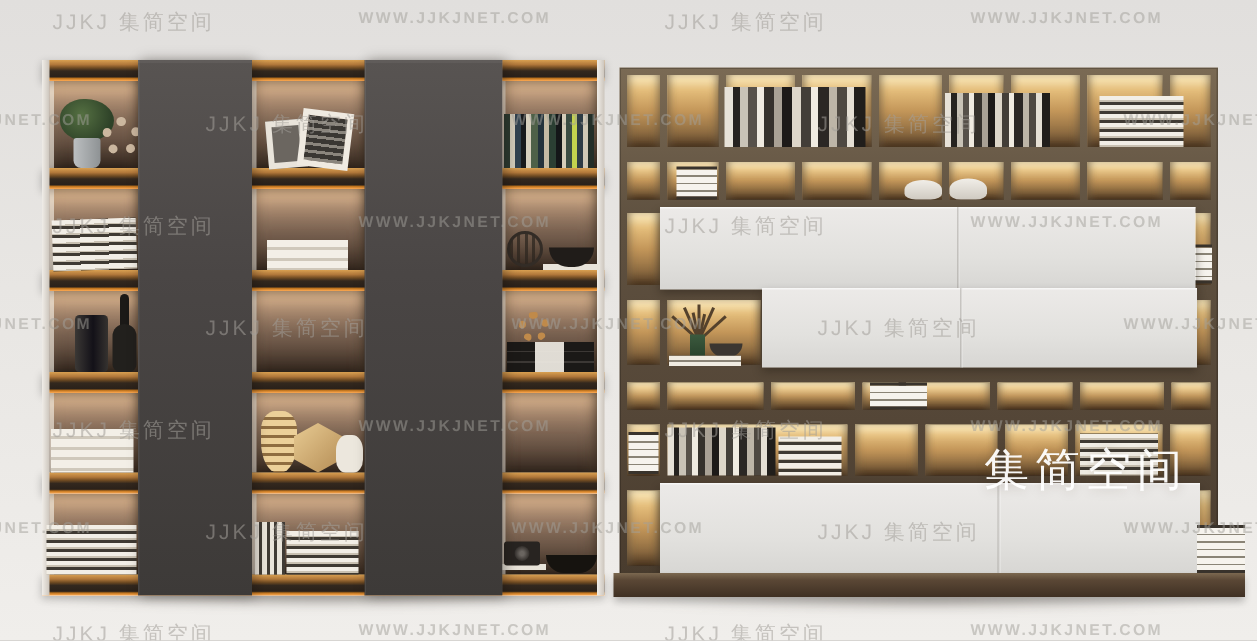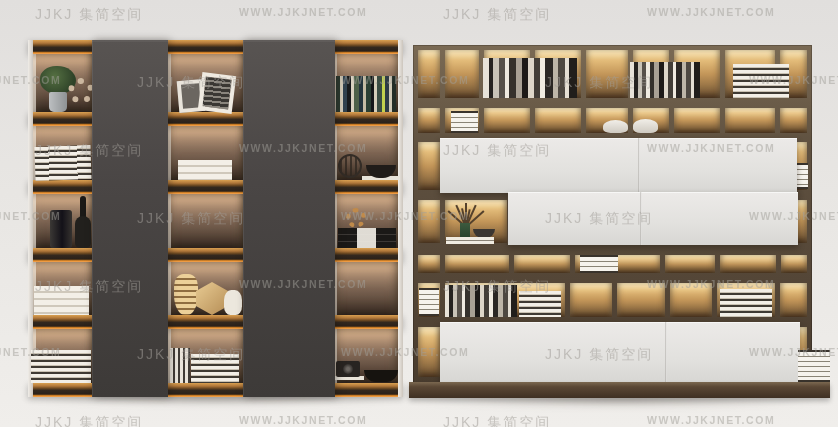"集简空间" div.badge { html: none -> <div>集简空间</div> }
